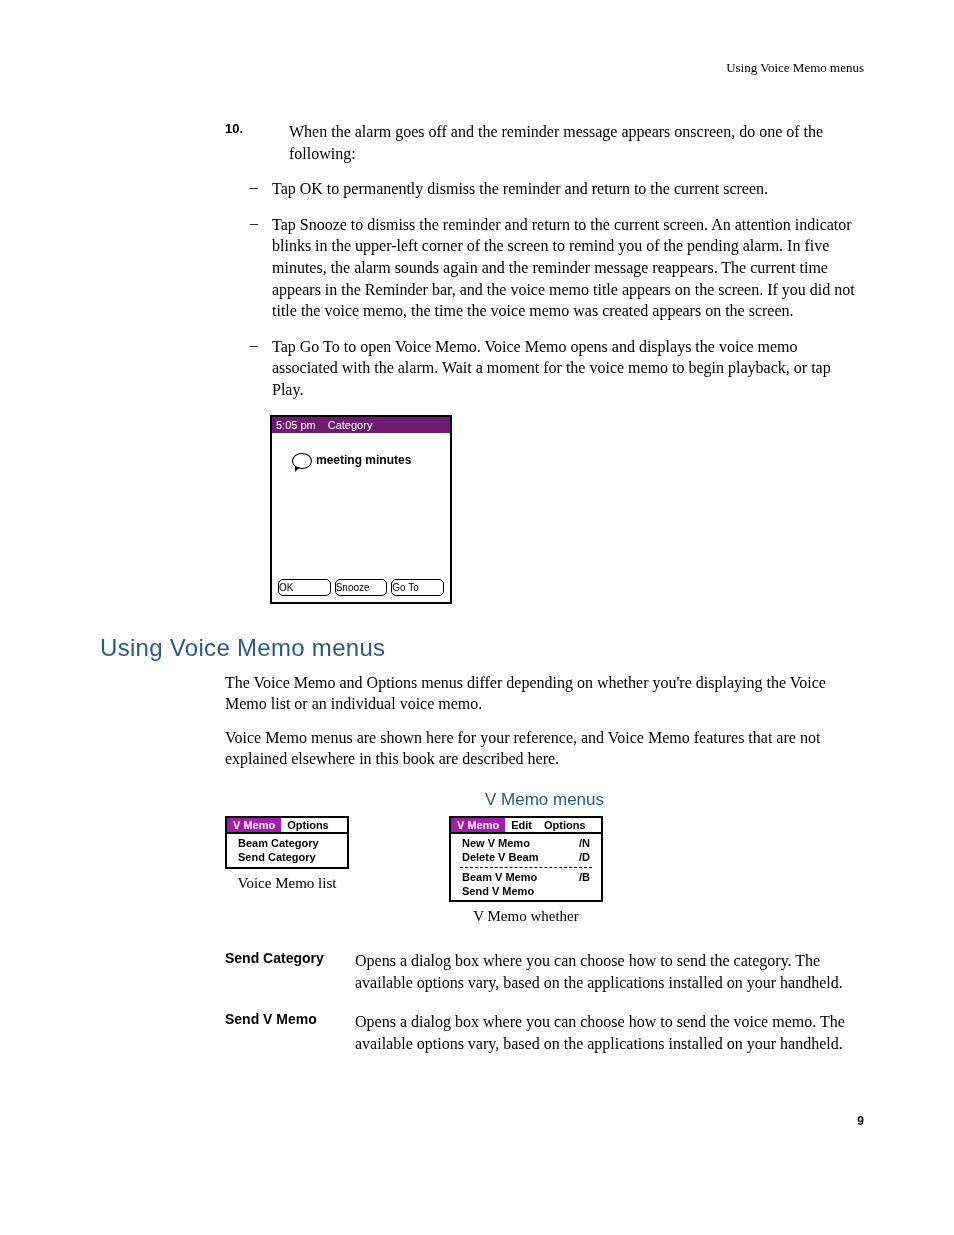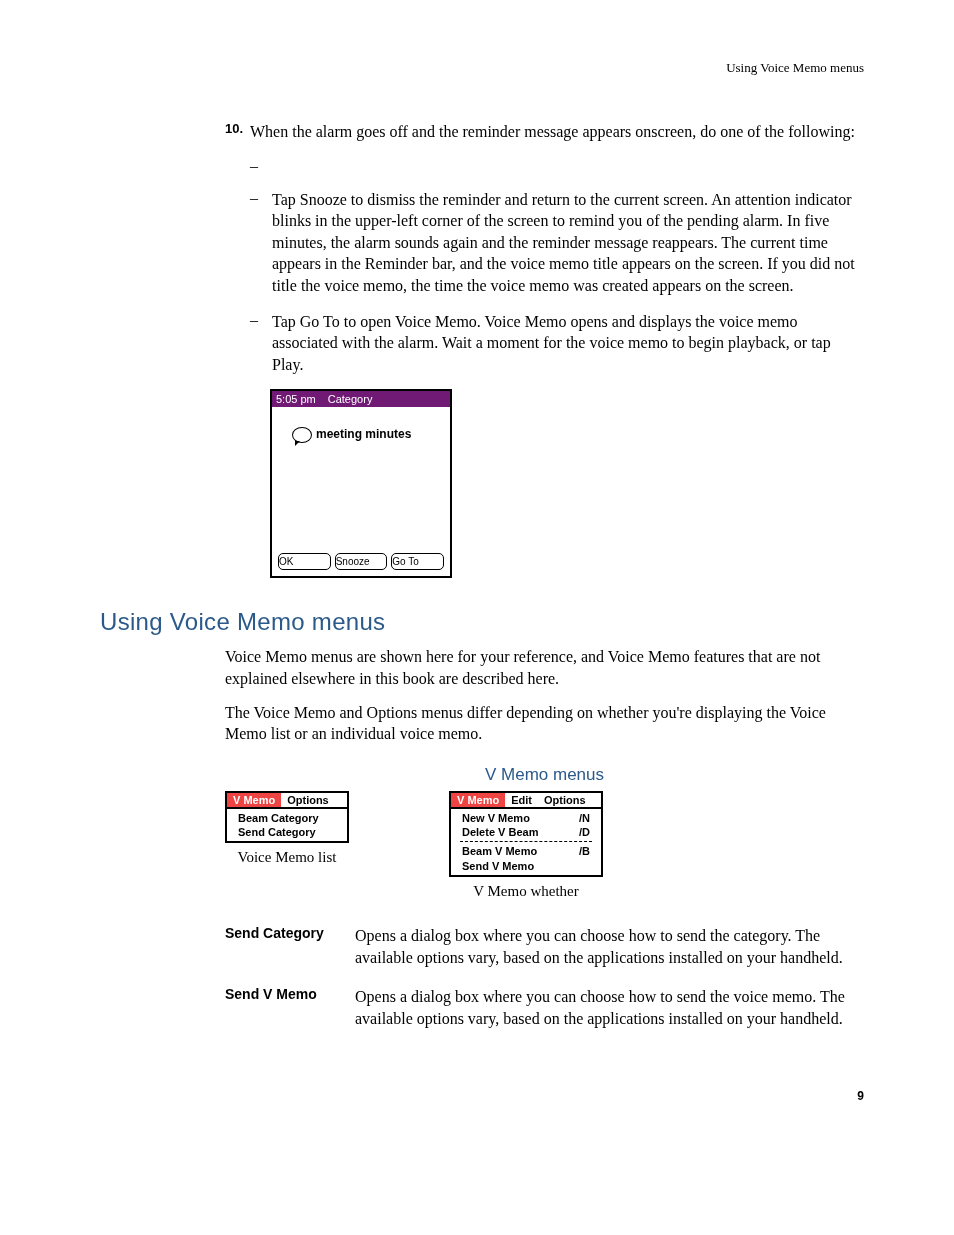"10." .step-row { gap: none -> 39px }
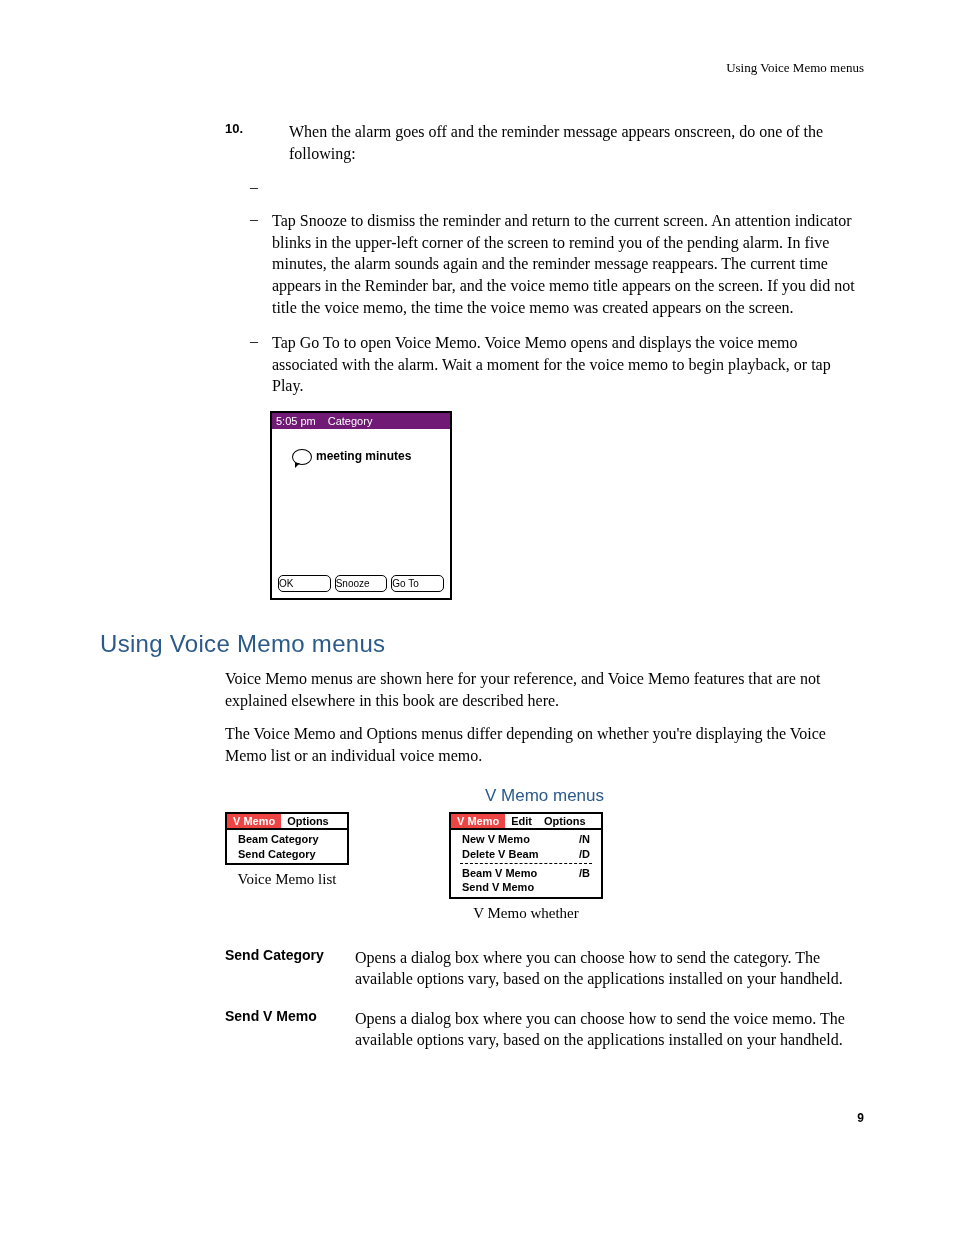"Tap OK to permanently dismiss" div.bullet-text { html: none -> <div>Tap OK to permanently dismiss the reminder and return to the current screen.</div> }
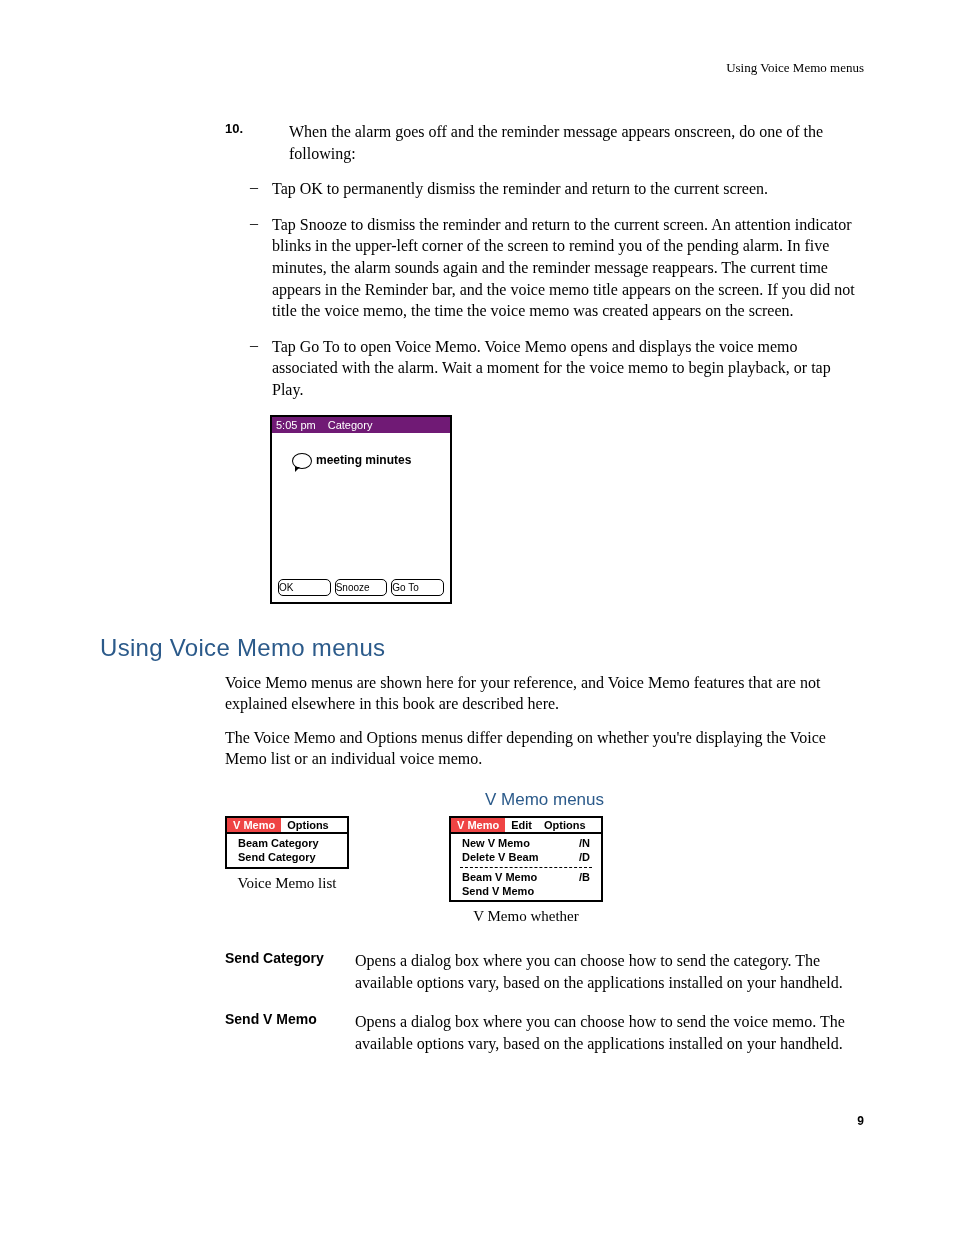"Voice Memo menus are shown" div.para { order: before "The Voice Memo and Options" -> after "The Voice Memo and Options" }
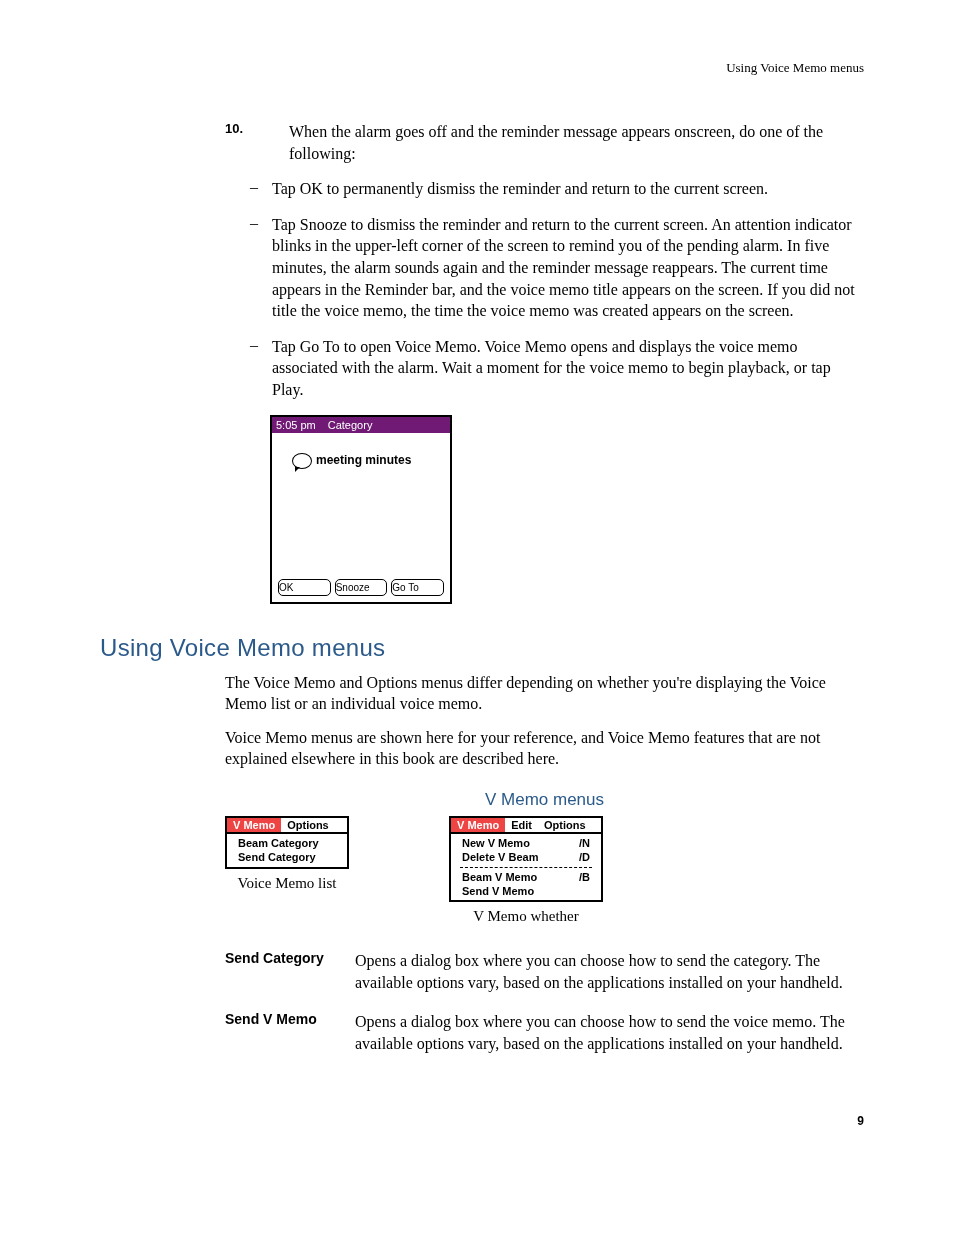"V Memo" .menu-tab.sel { background: #ef4444 -> #a21caf }
